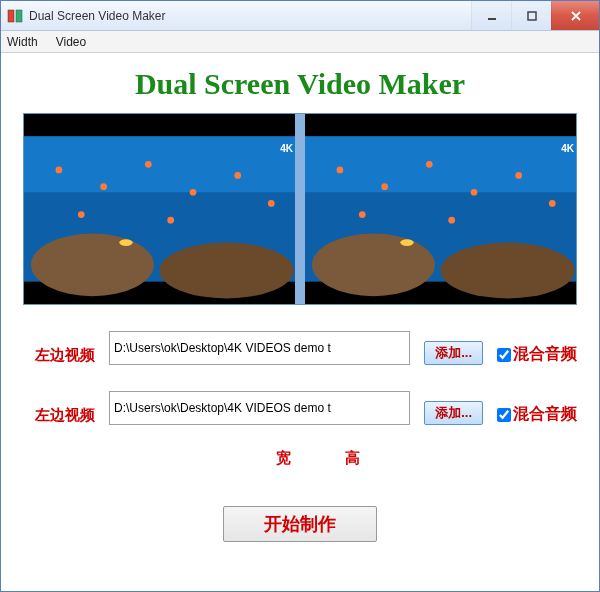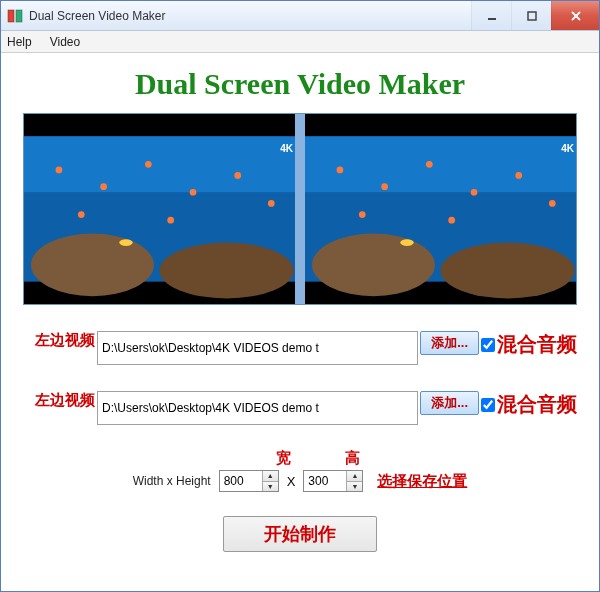"Help" span { text: Help -> Width }
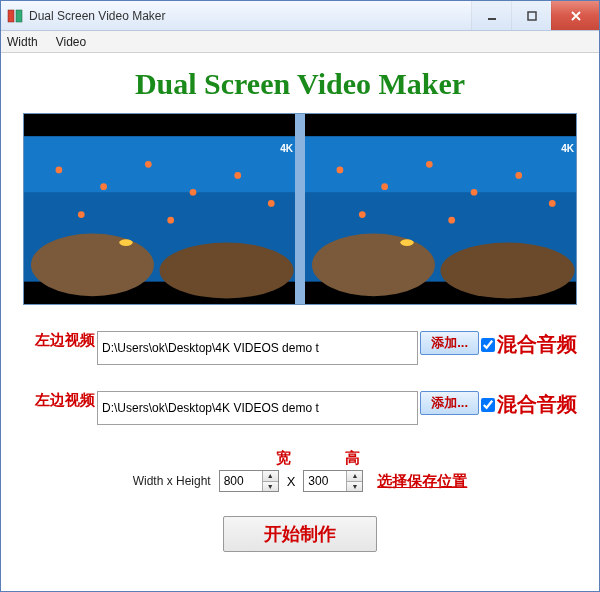"左边视频" .row { align-items: flex-start -> flex-end; gap: 2px -> 14px }
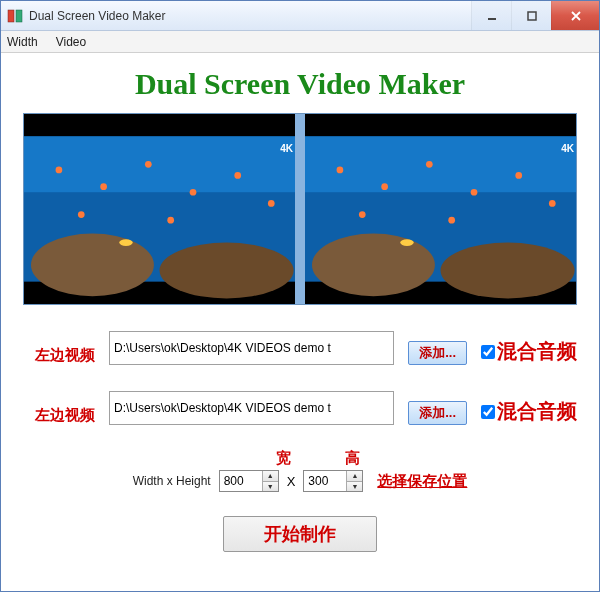"混合音频" .chk-label { font-size: 20px -> 16px }
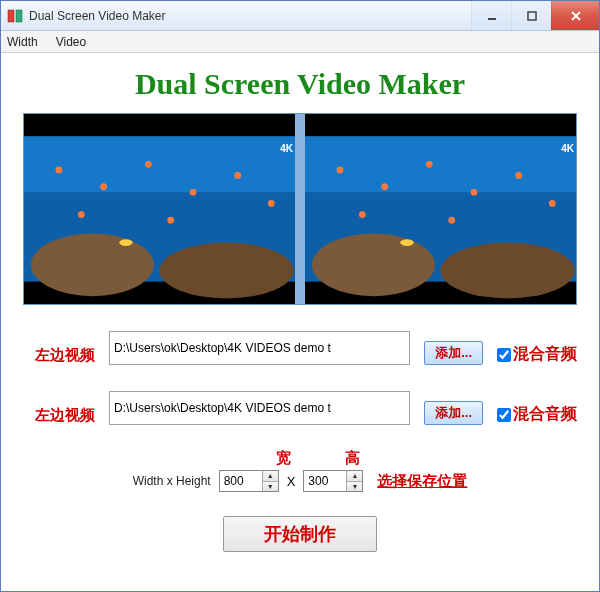"Width x Height" div.dims-row { html: <div> <span>Width x Height</span> <div> <input> <div> <div>▲</div> <div>▼</div> </div> </div> <span>X</span> <div> <input> <div> <div>▲</div> <div>▼</div> </div> </div> <span>选择保存位置</span> </div> -> none }
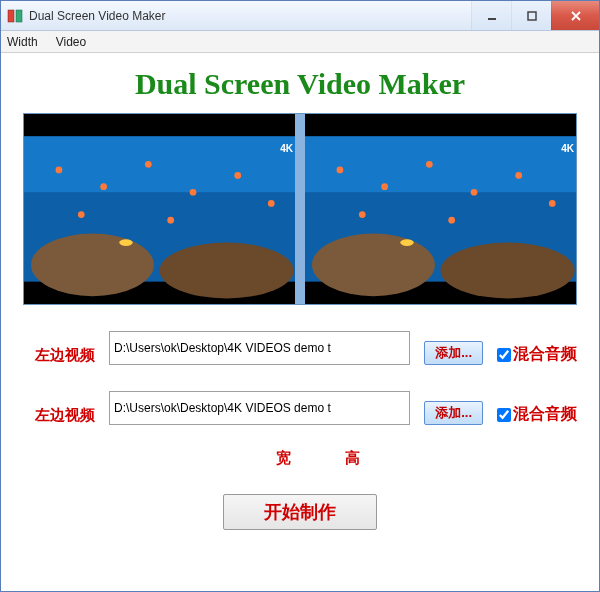"开始制作" .start-row { margin-top: 24px -> 36px }
